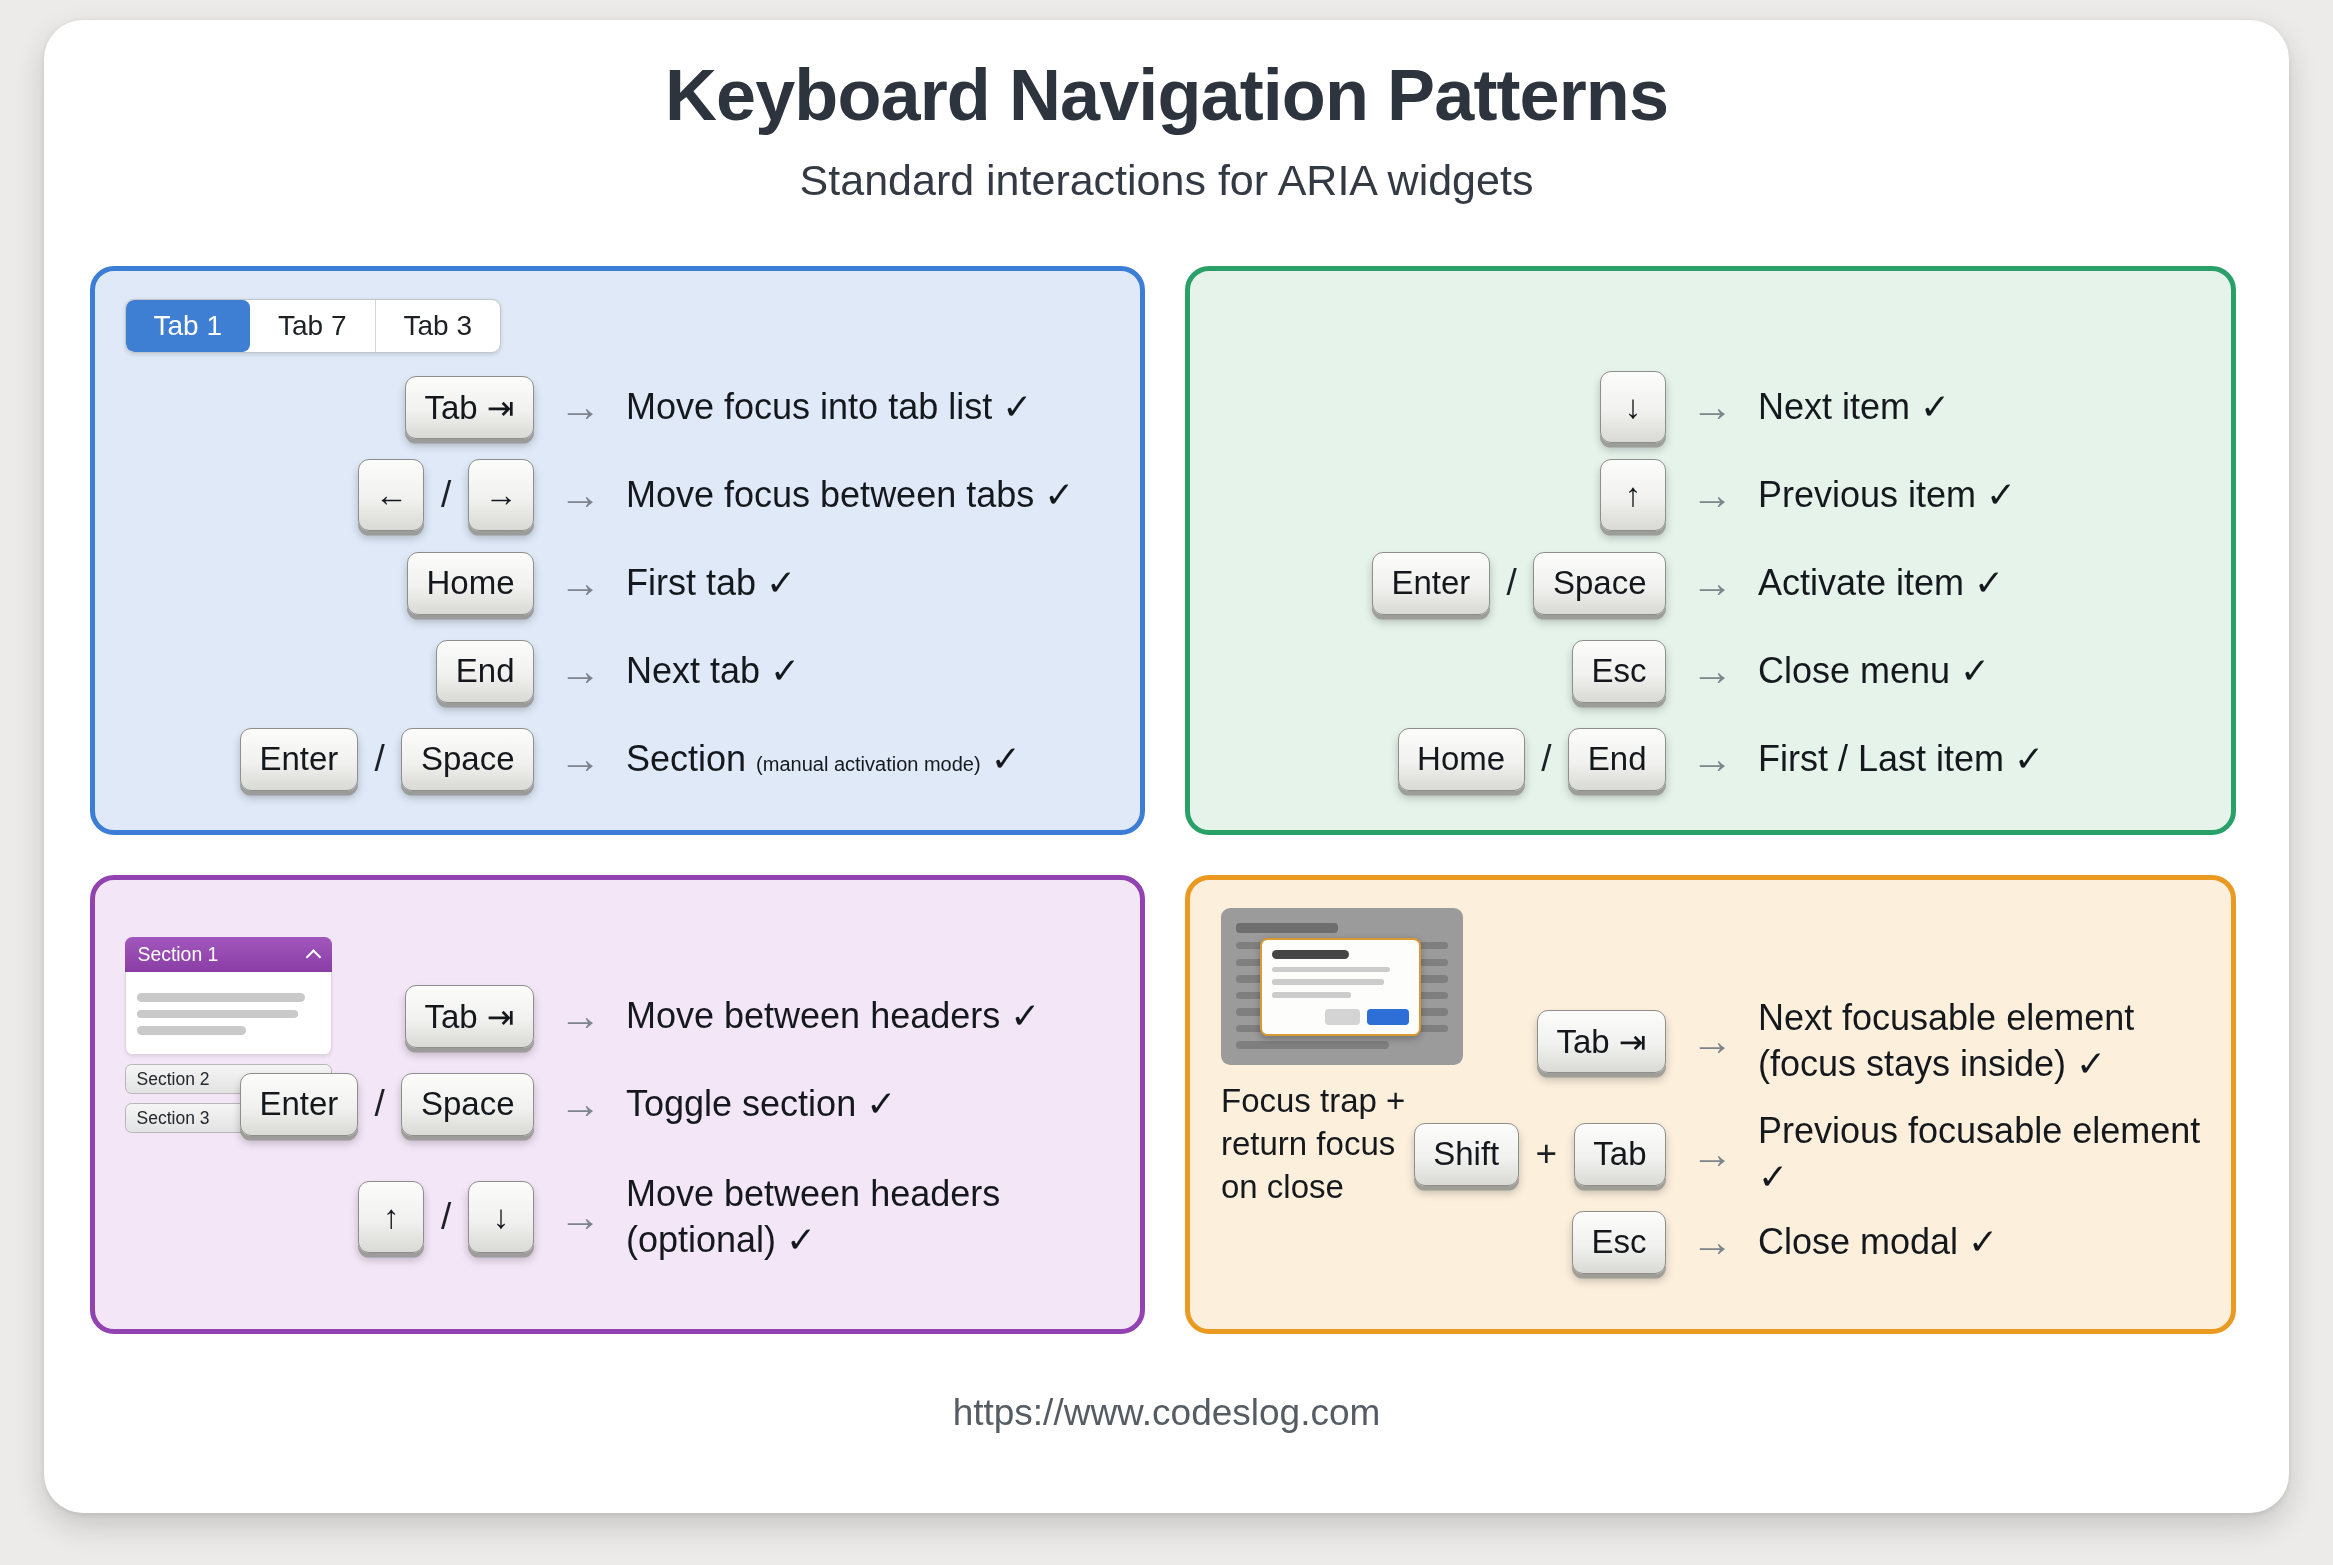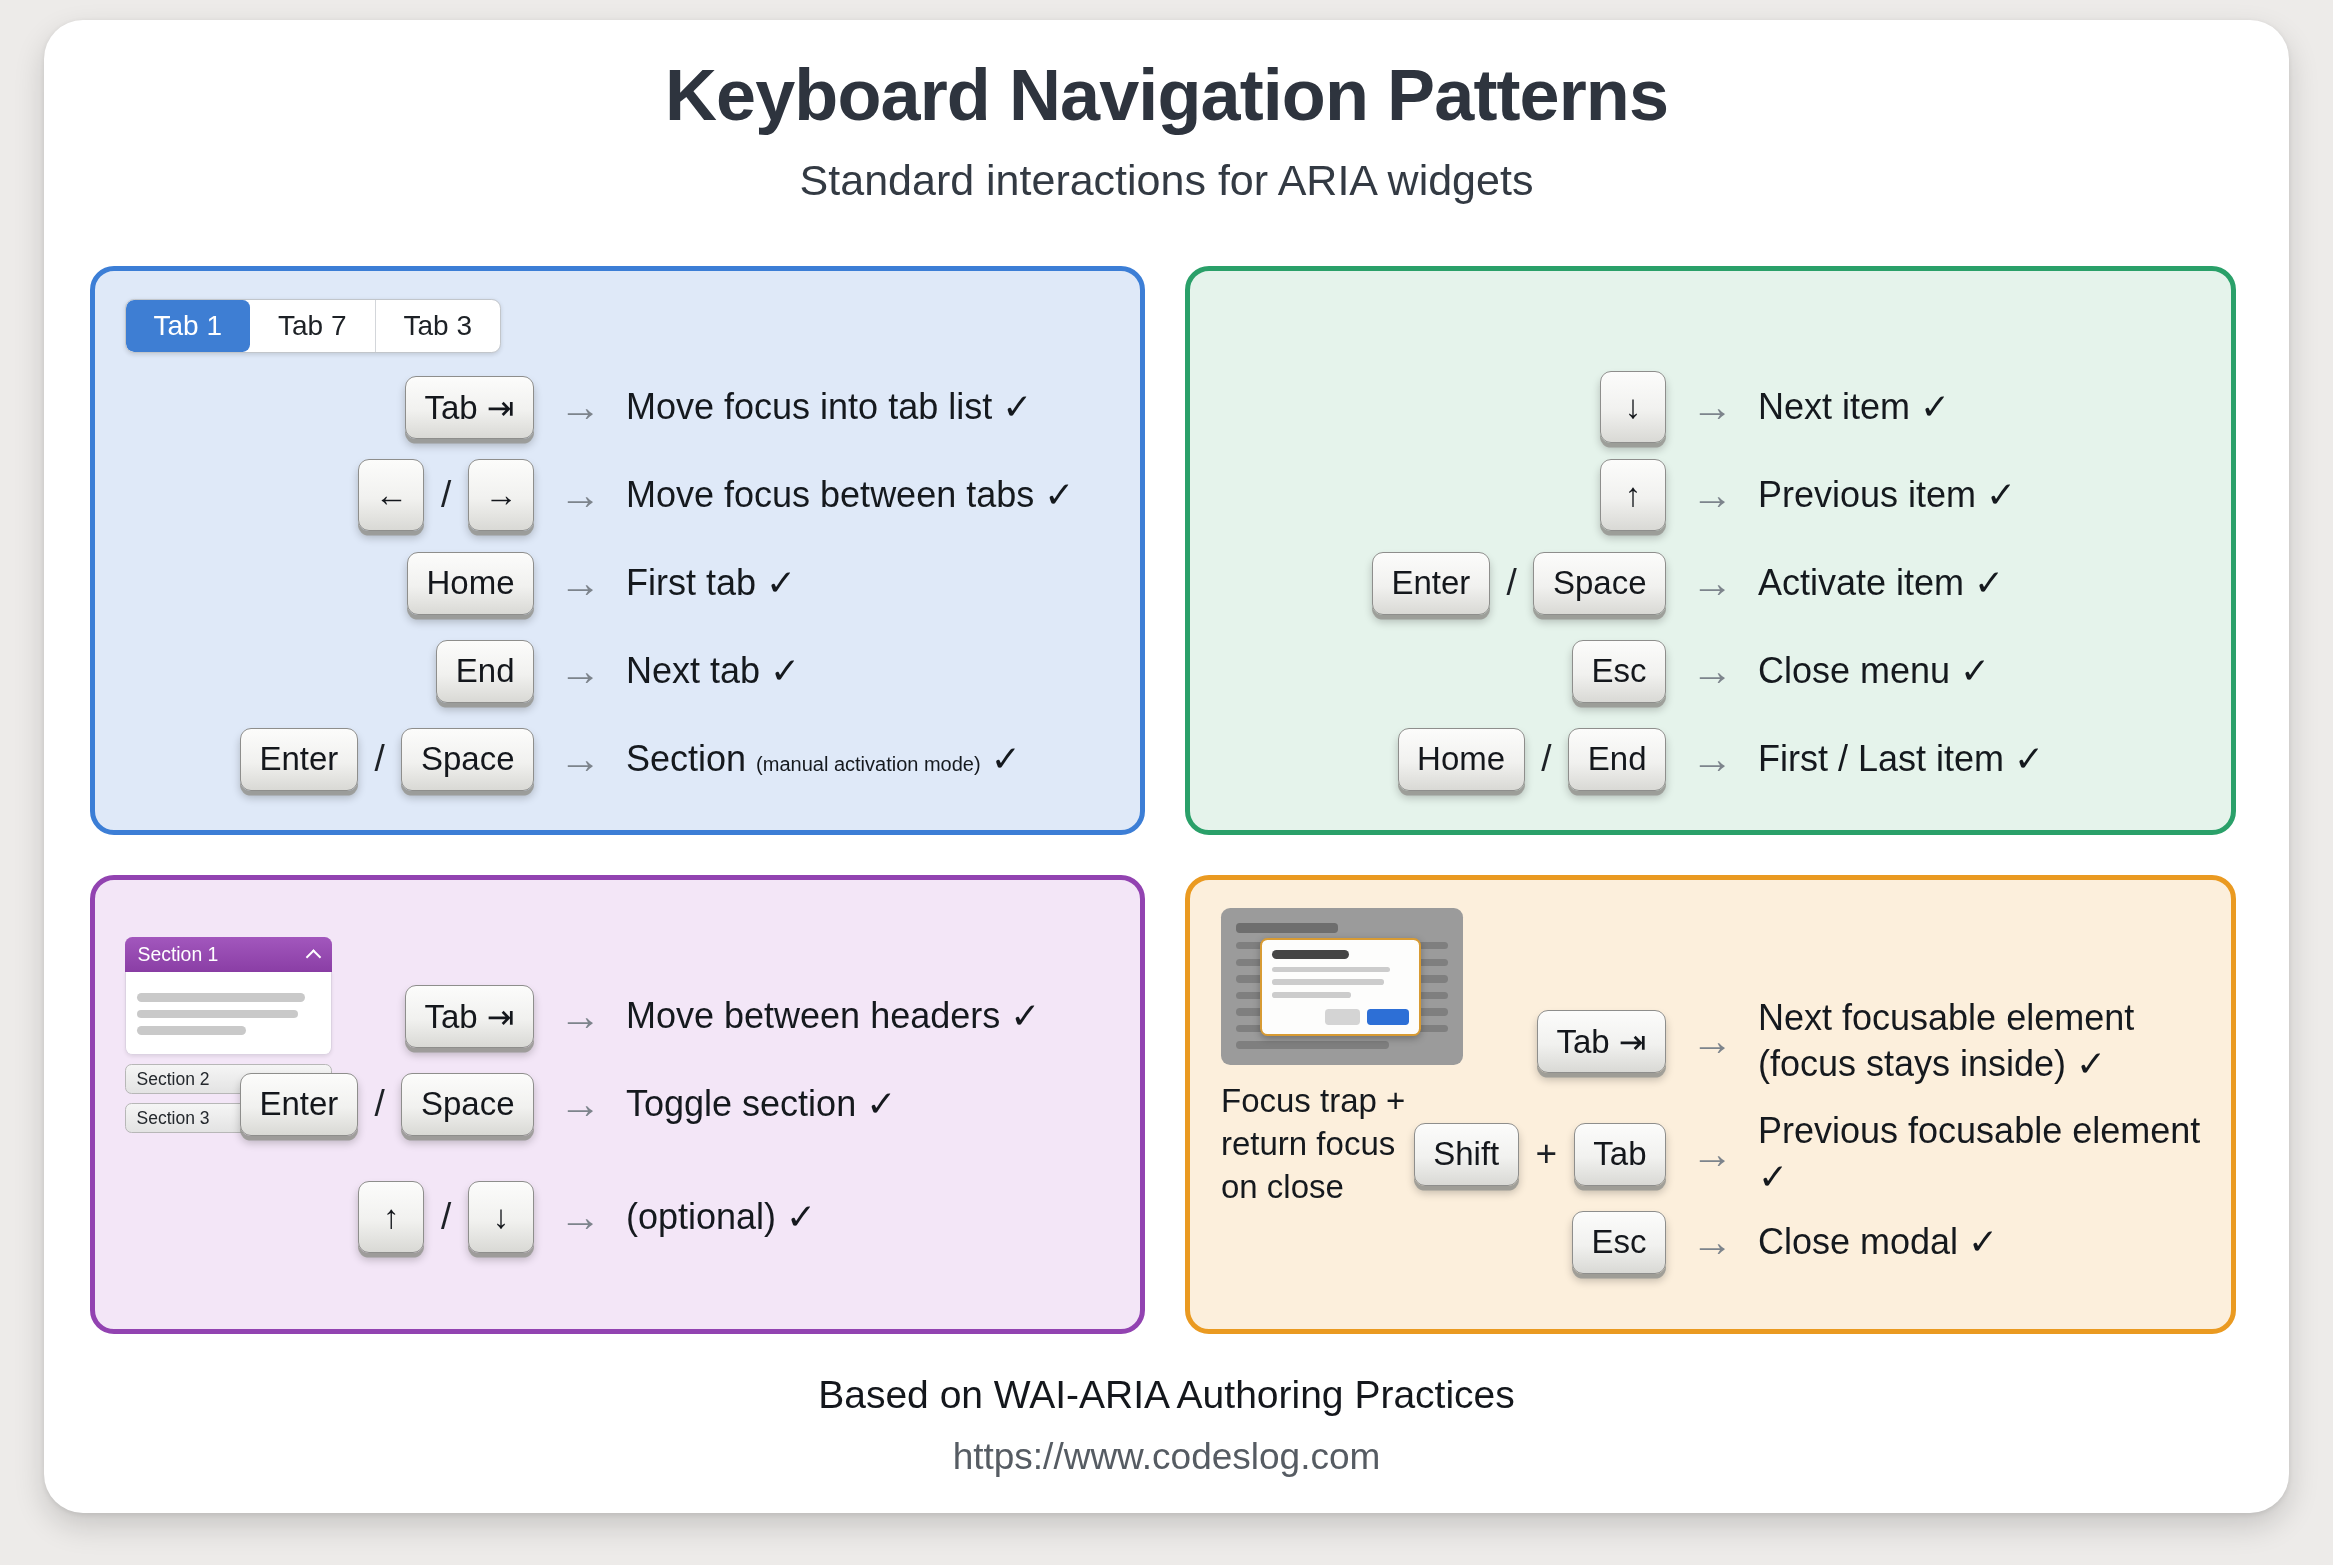"Move between headers" div { html: none -> <div>Move between headers</div> }
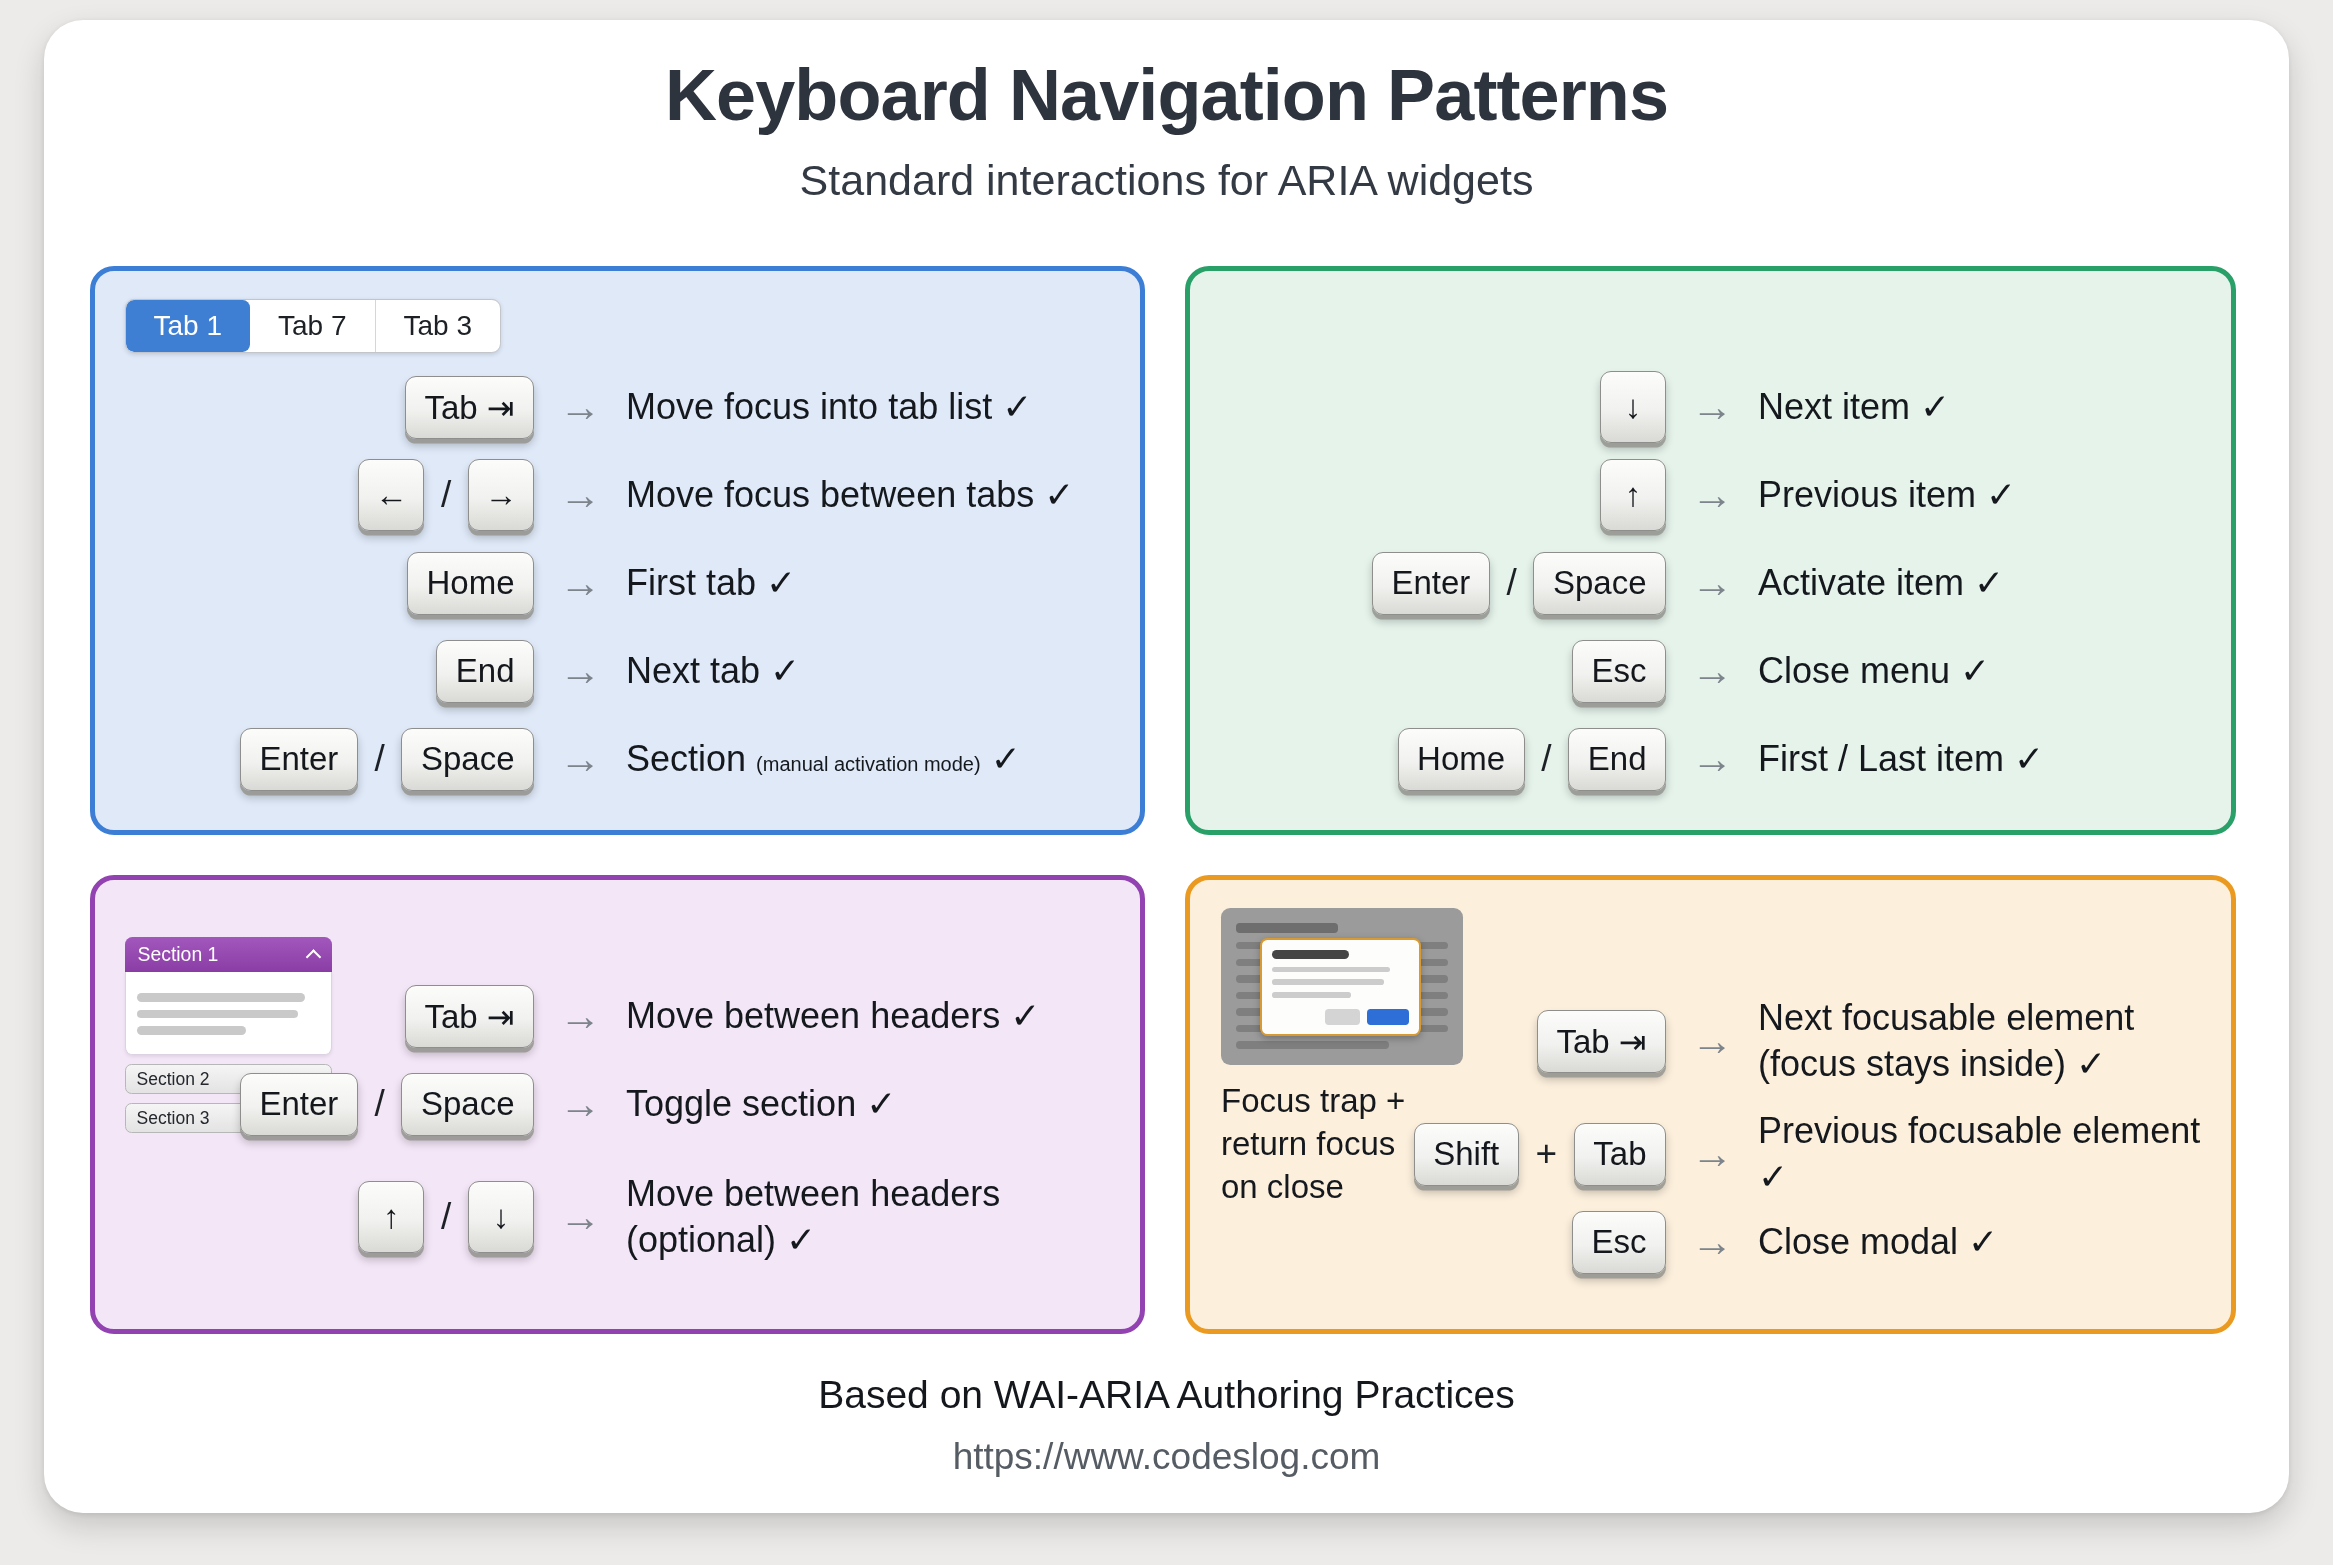"Based on WAI-ARIA Authoring Practices" div.footer-line1 { html: <div>Based on WAI-ARIA Authoring Practices</div> -> none }
